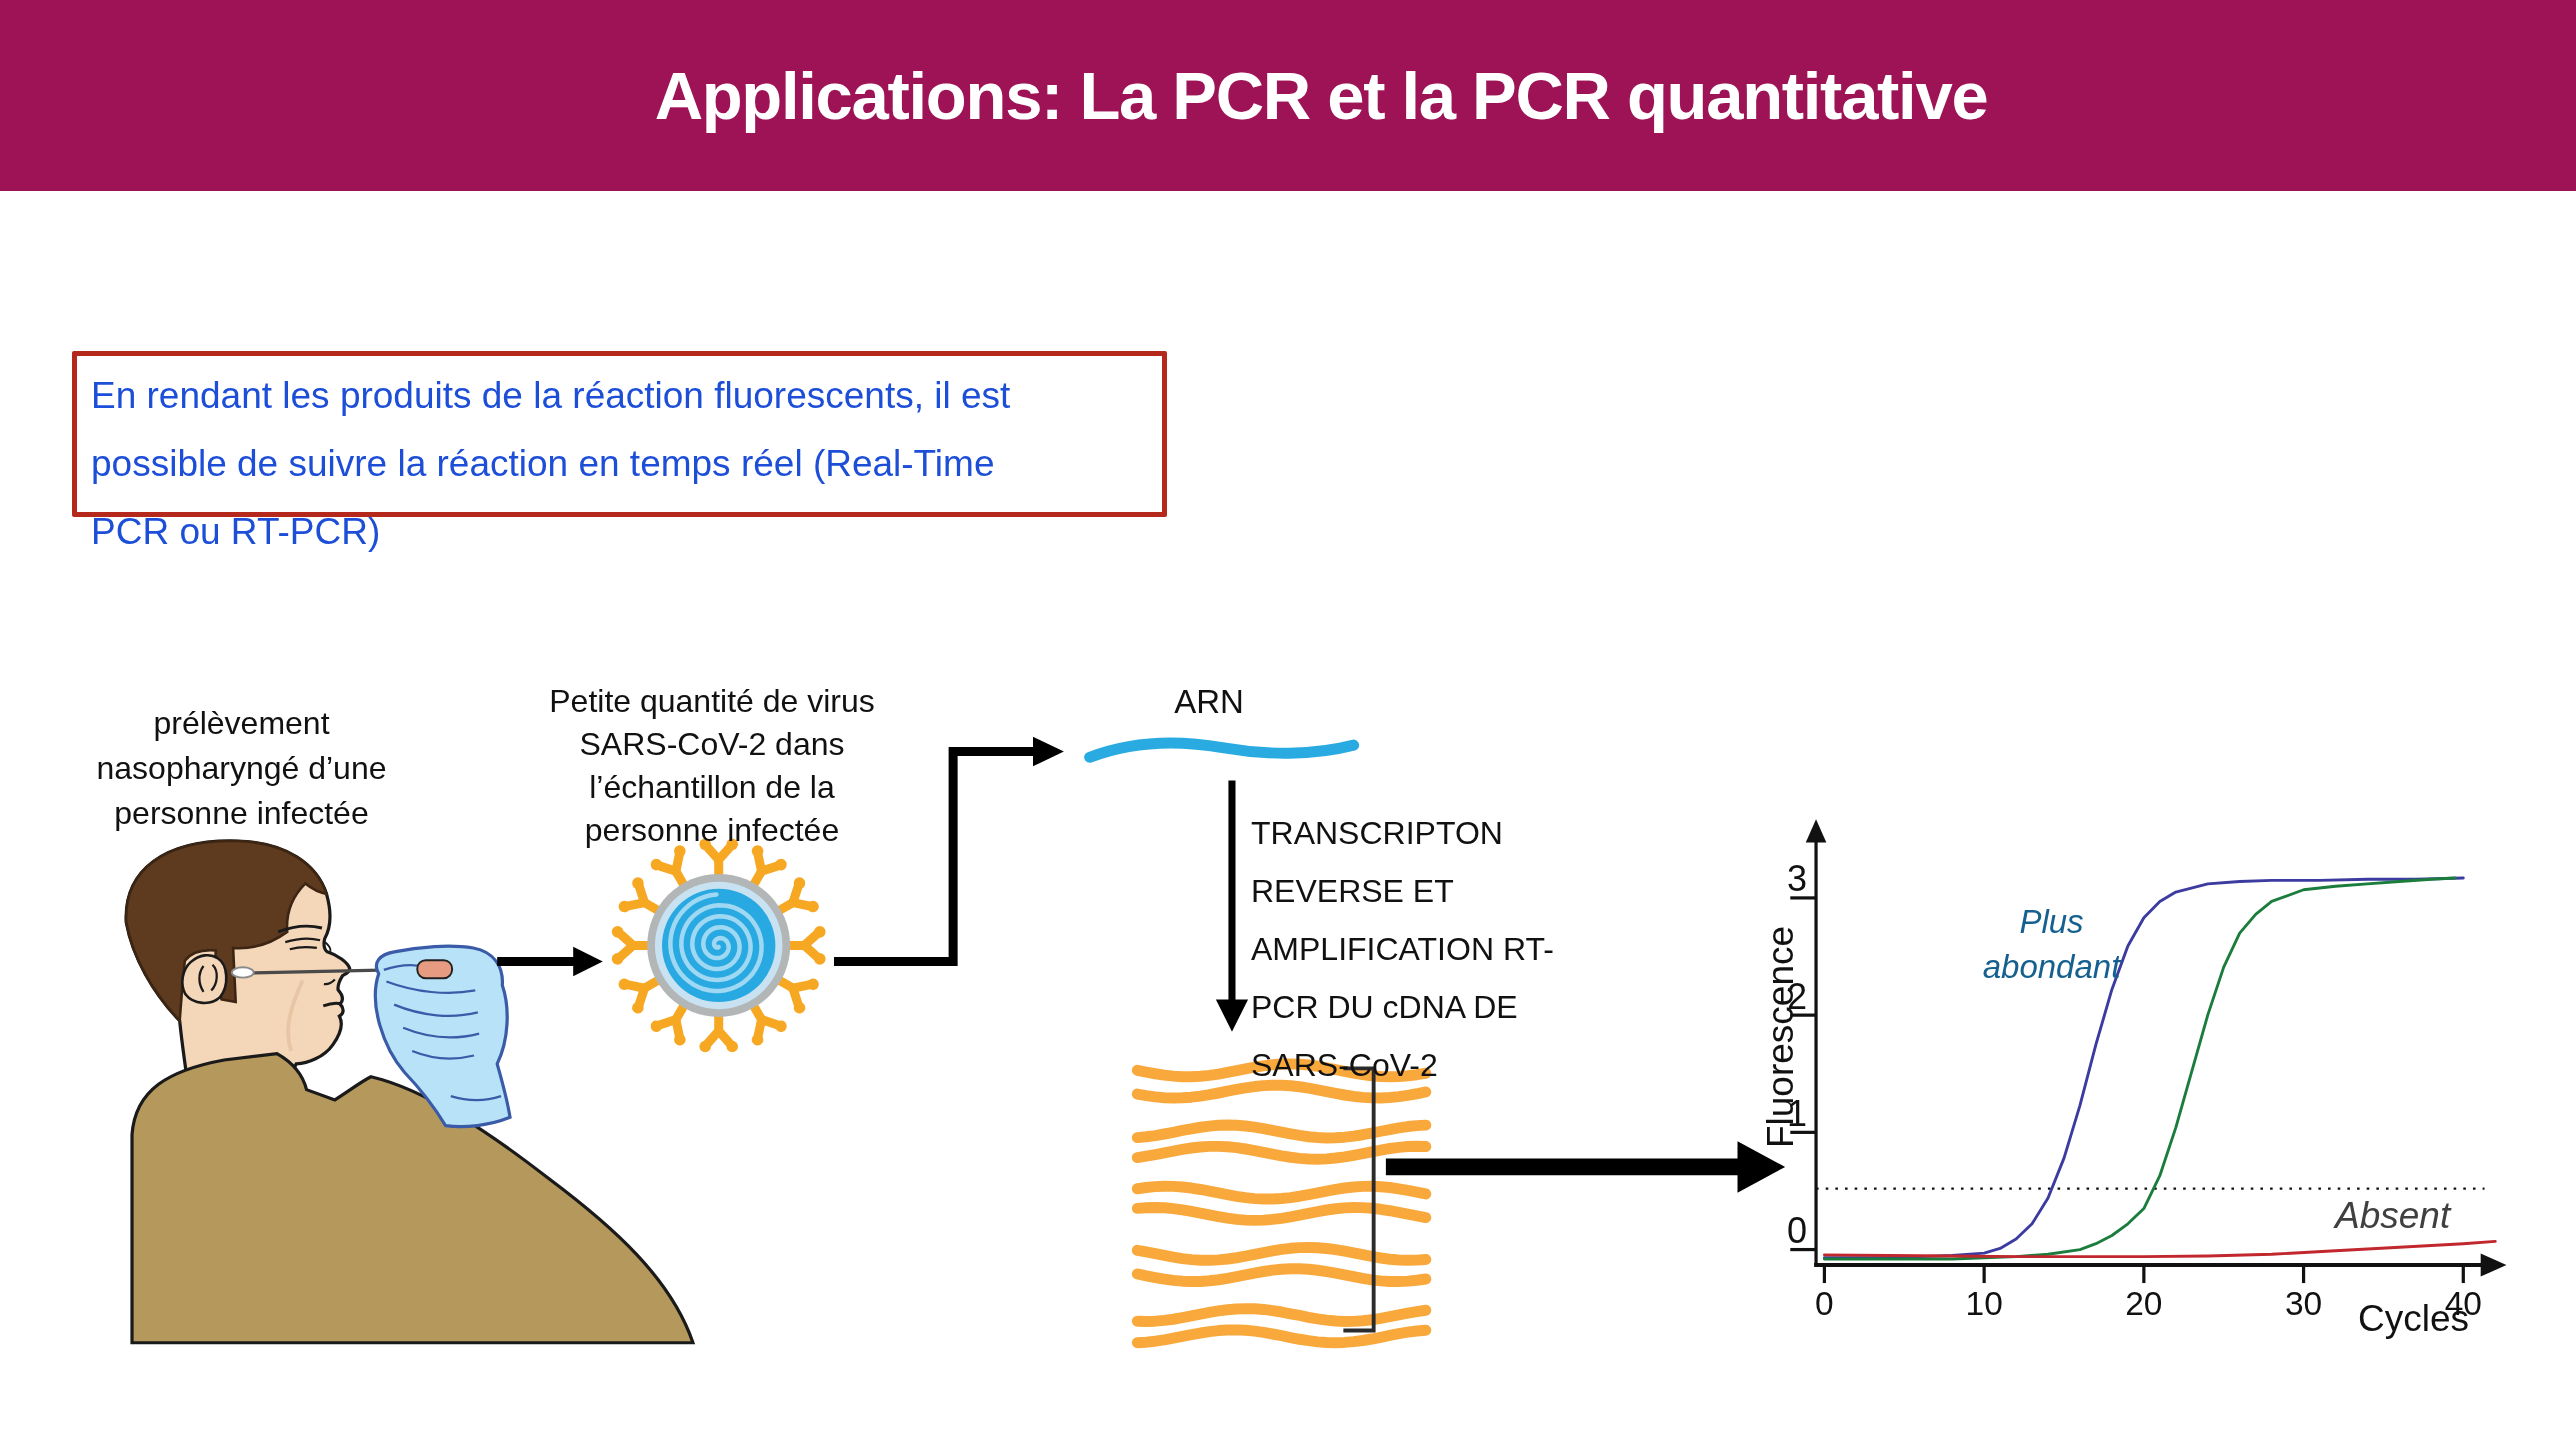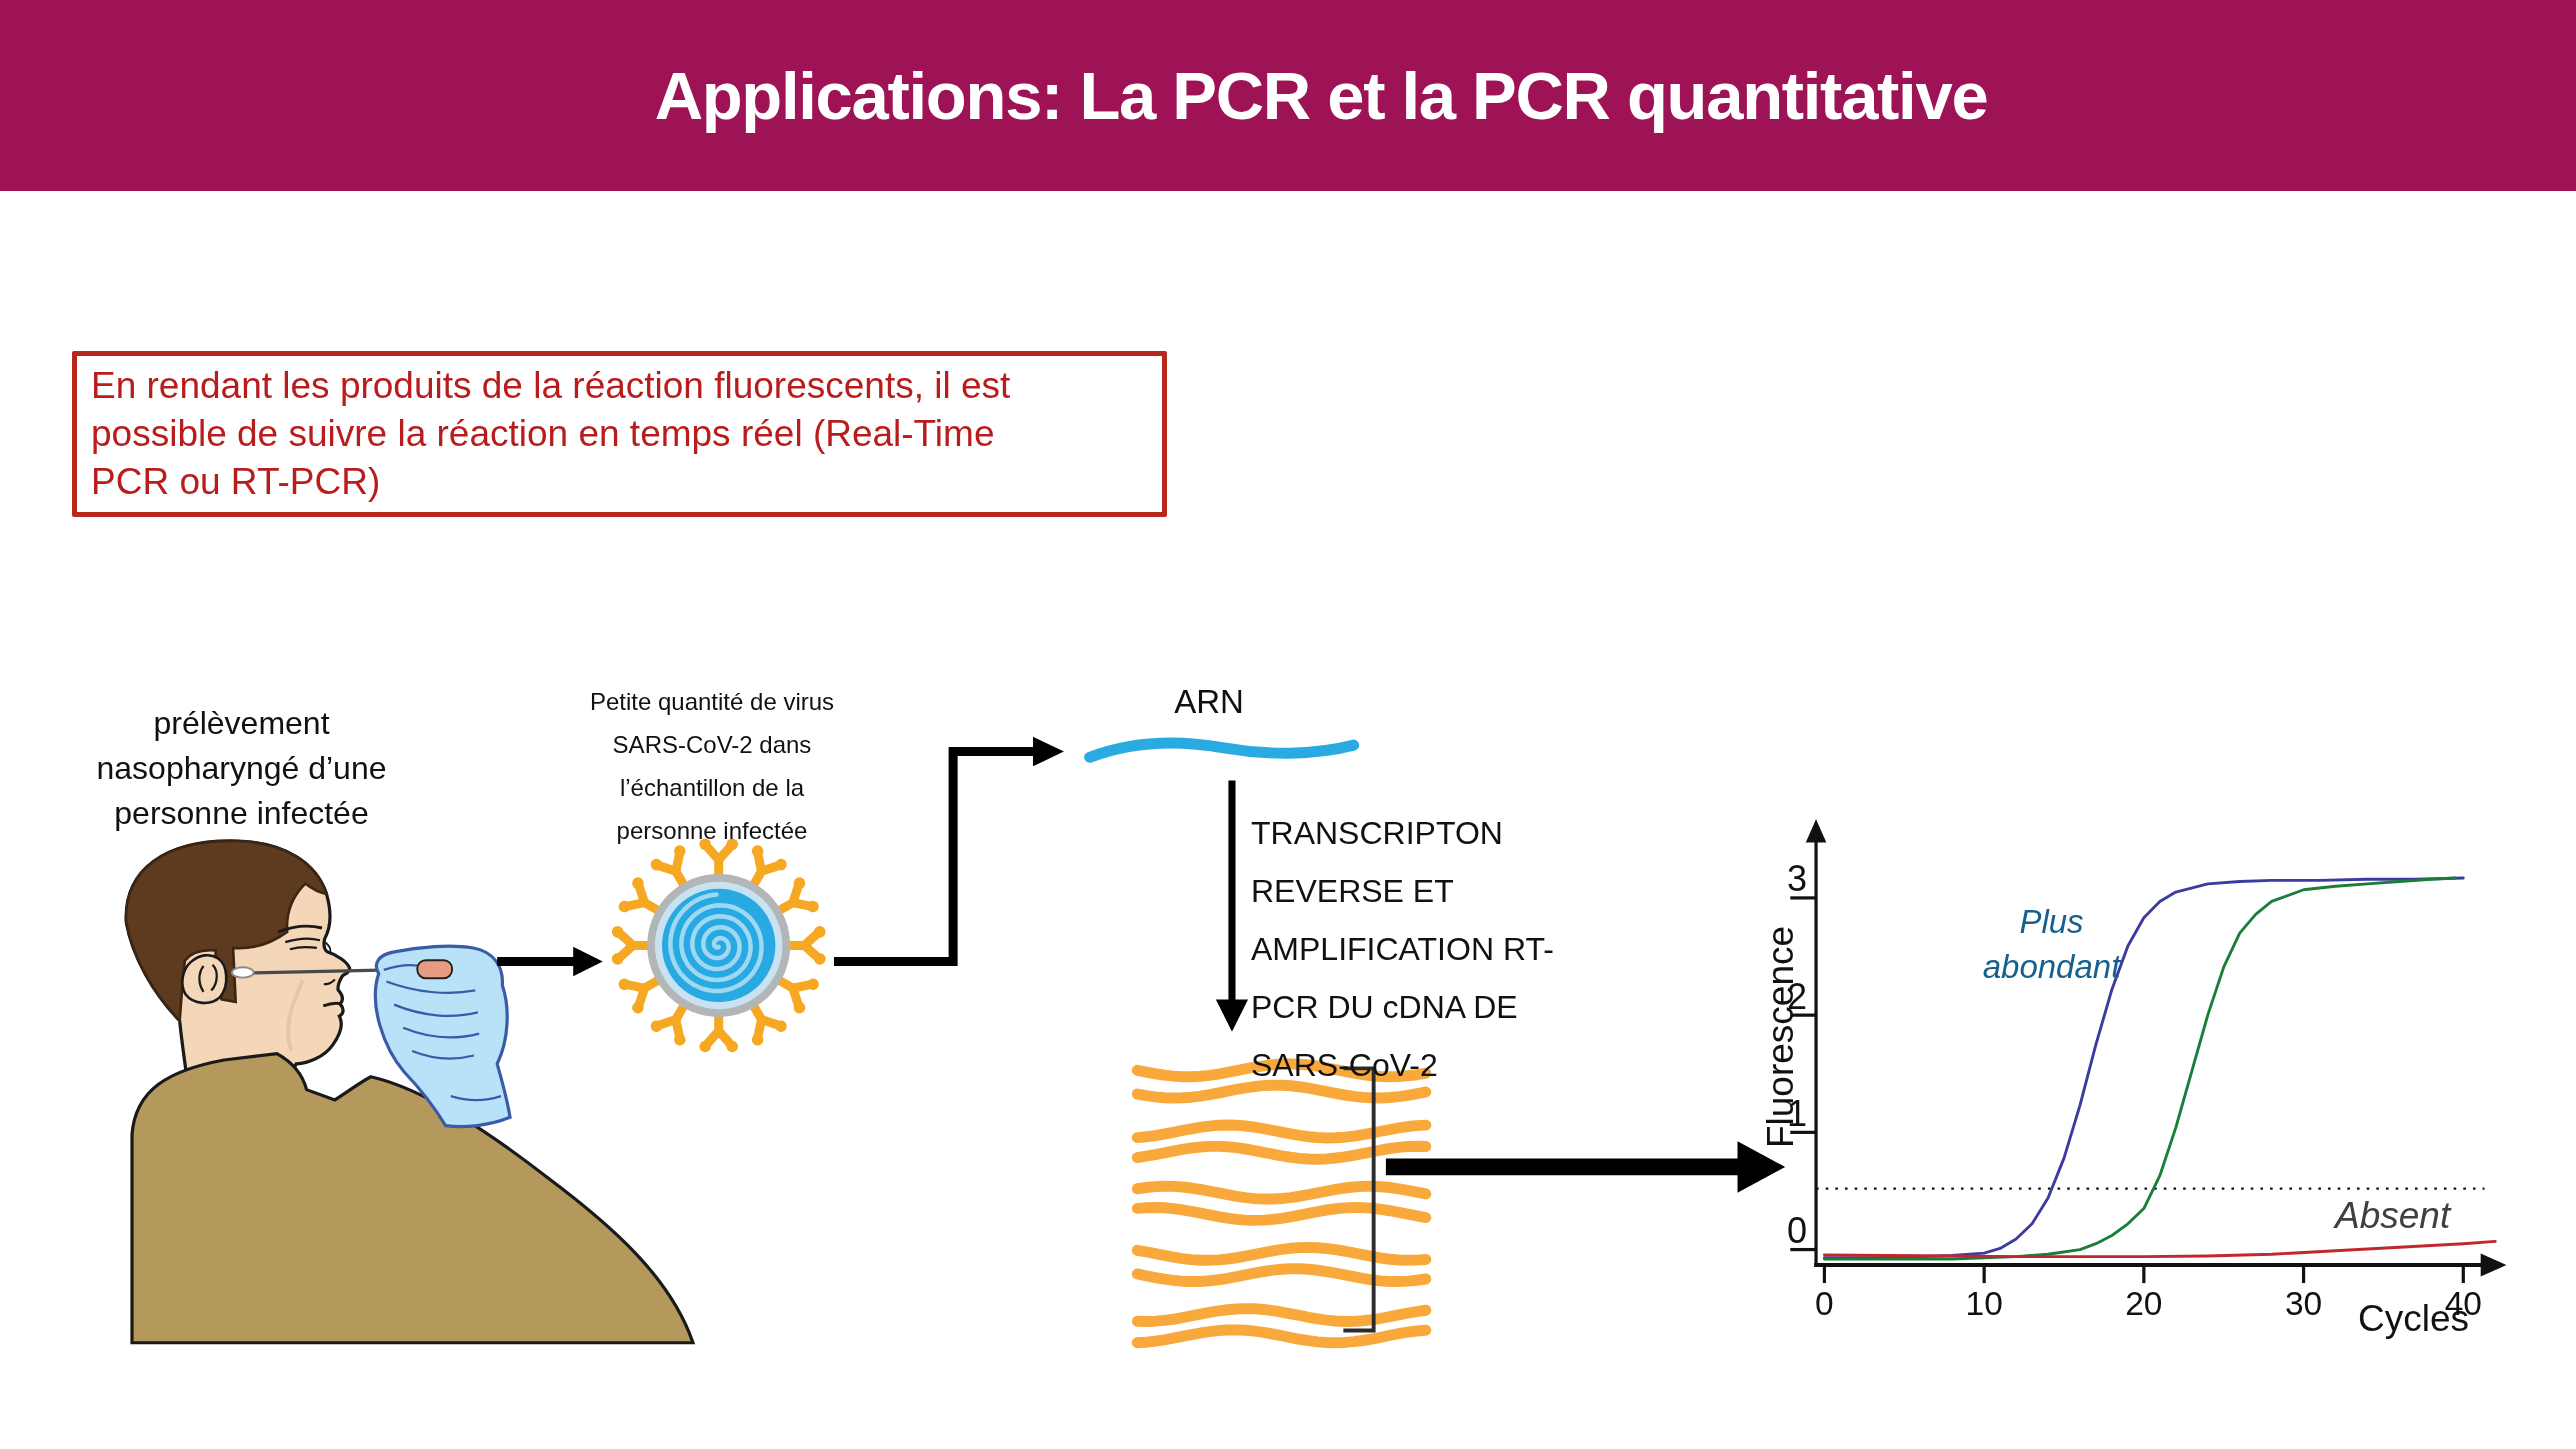"En rendant les produits de" .callout-text { color: #b91c1c -> #1d4ed8; line-height: 48px -> 68px }
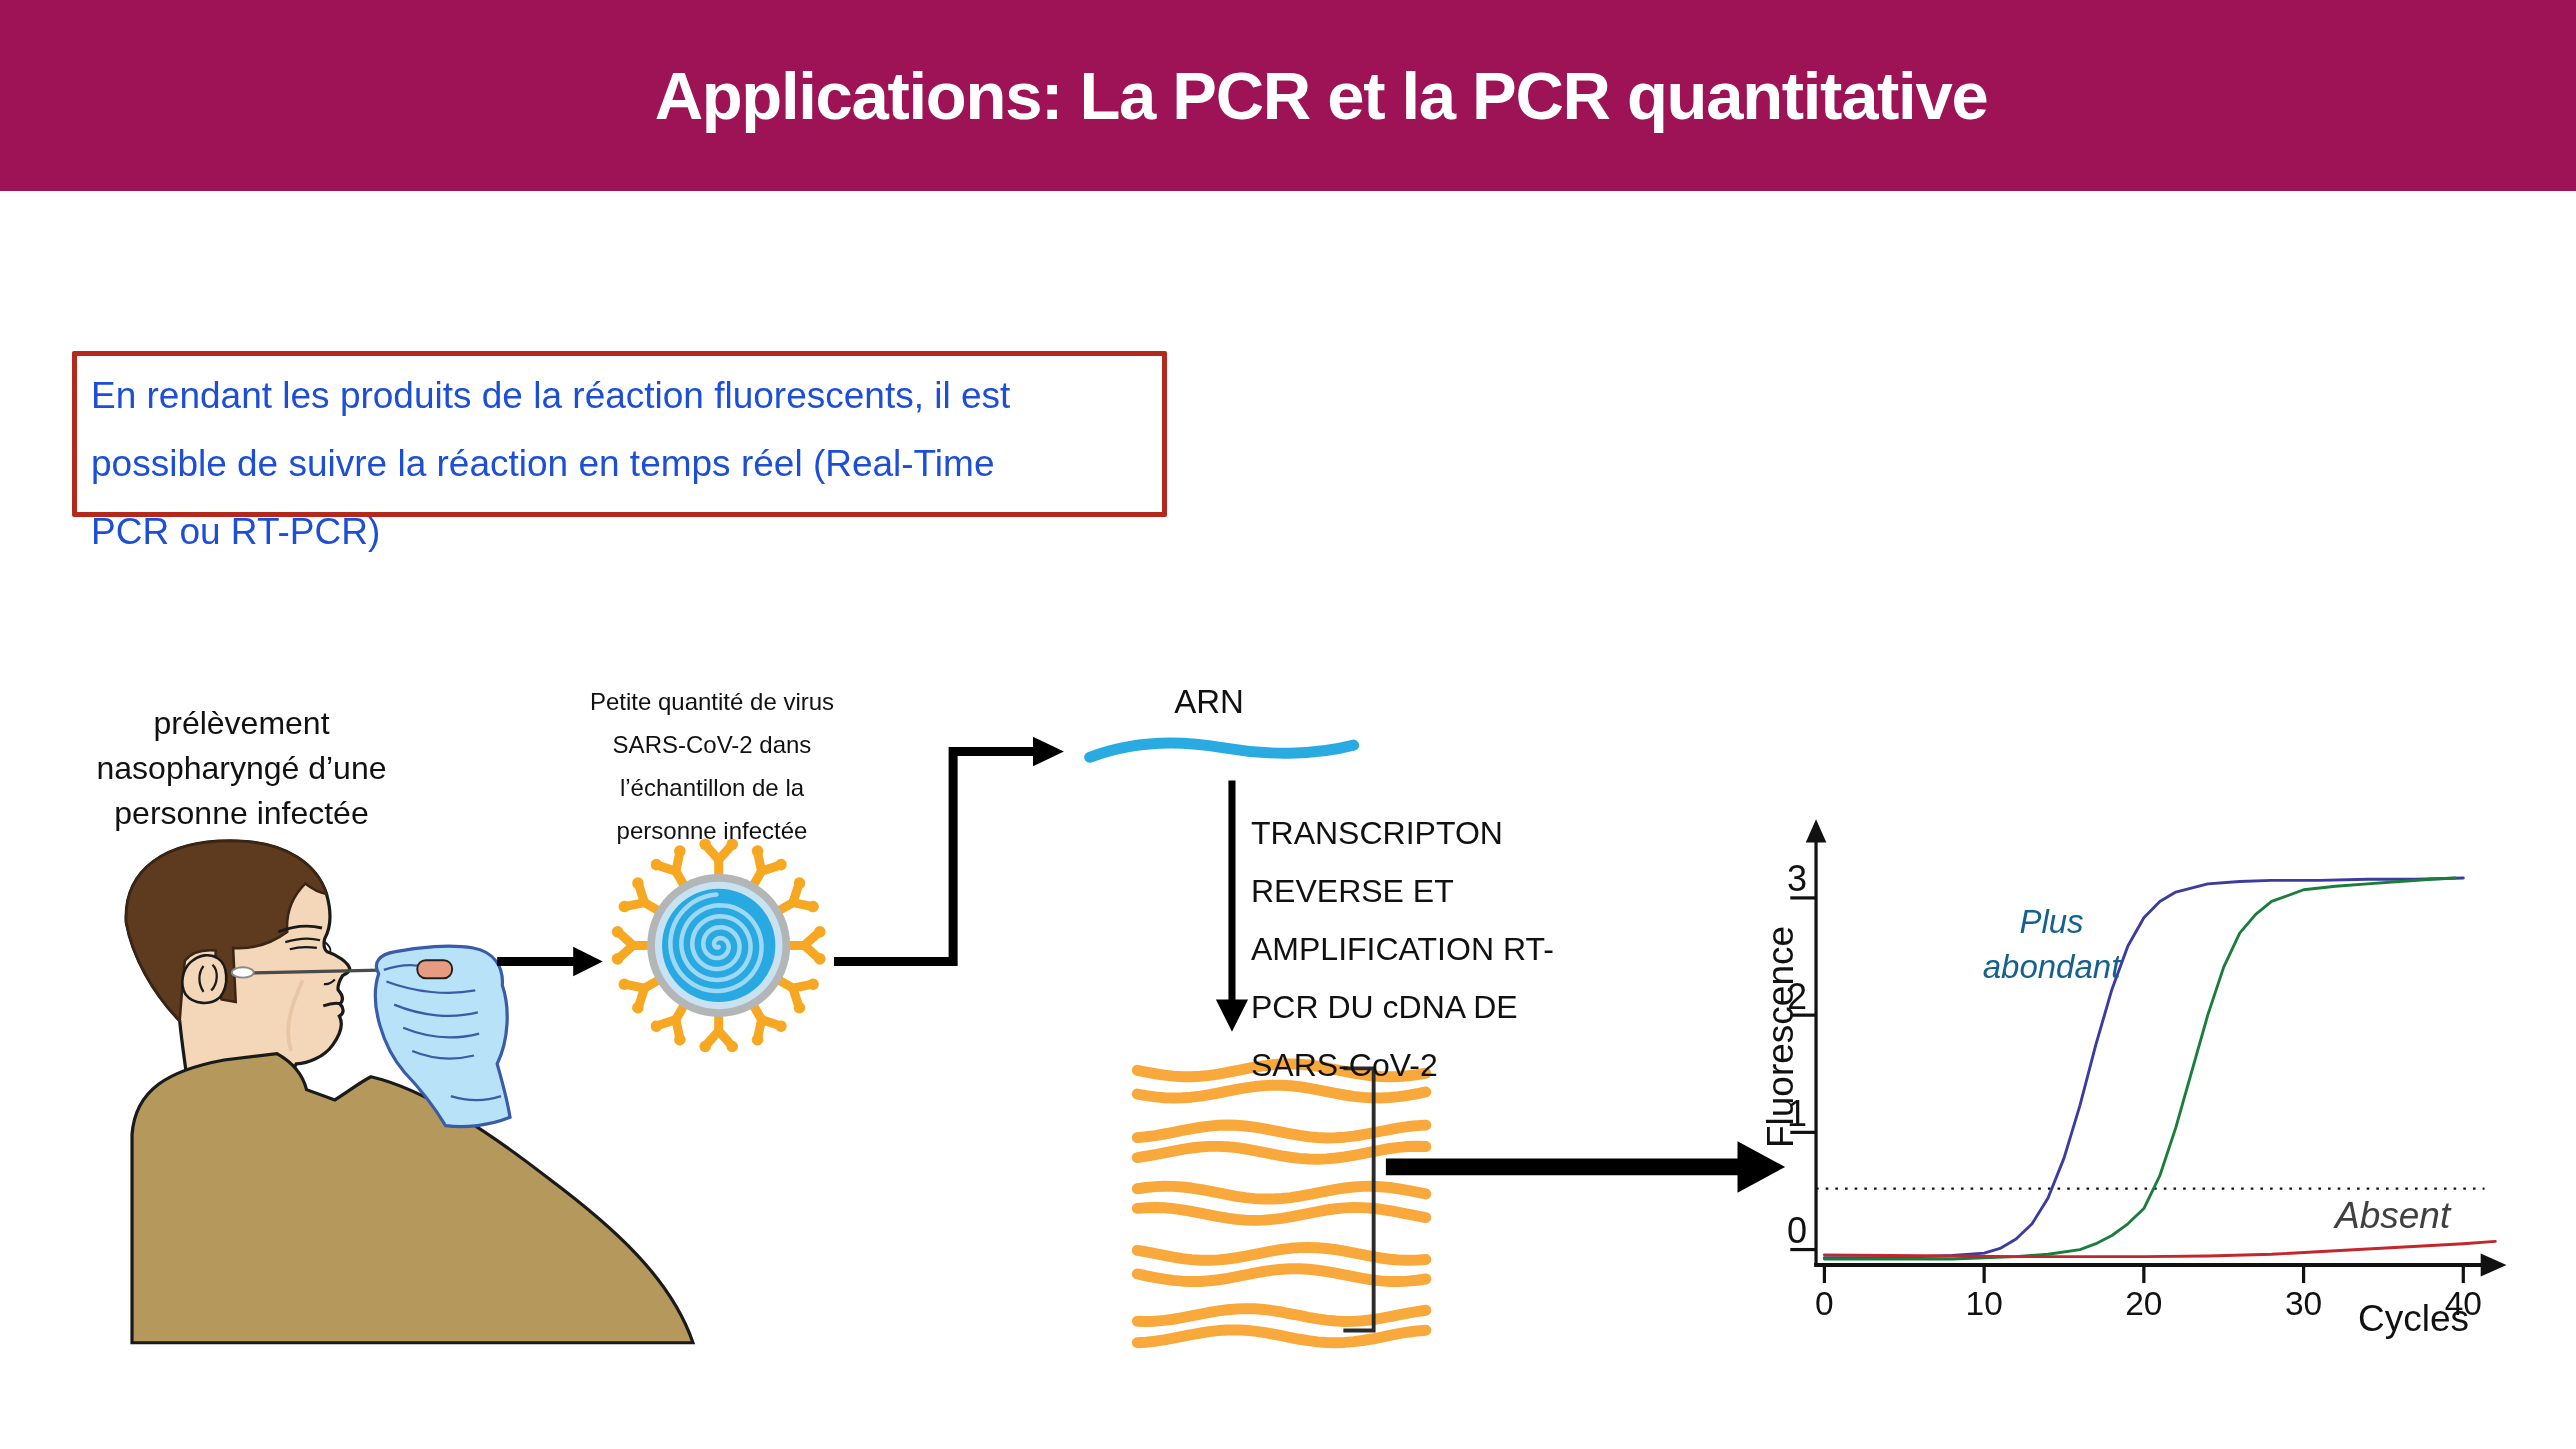"Petite quantité de virus" .lbl-virus { font-size: 24px -> 32px }
